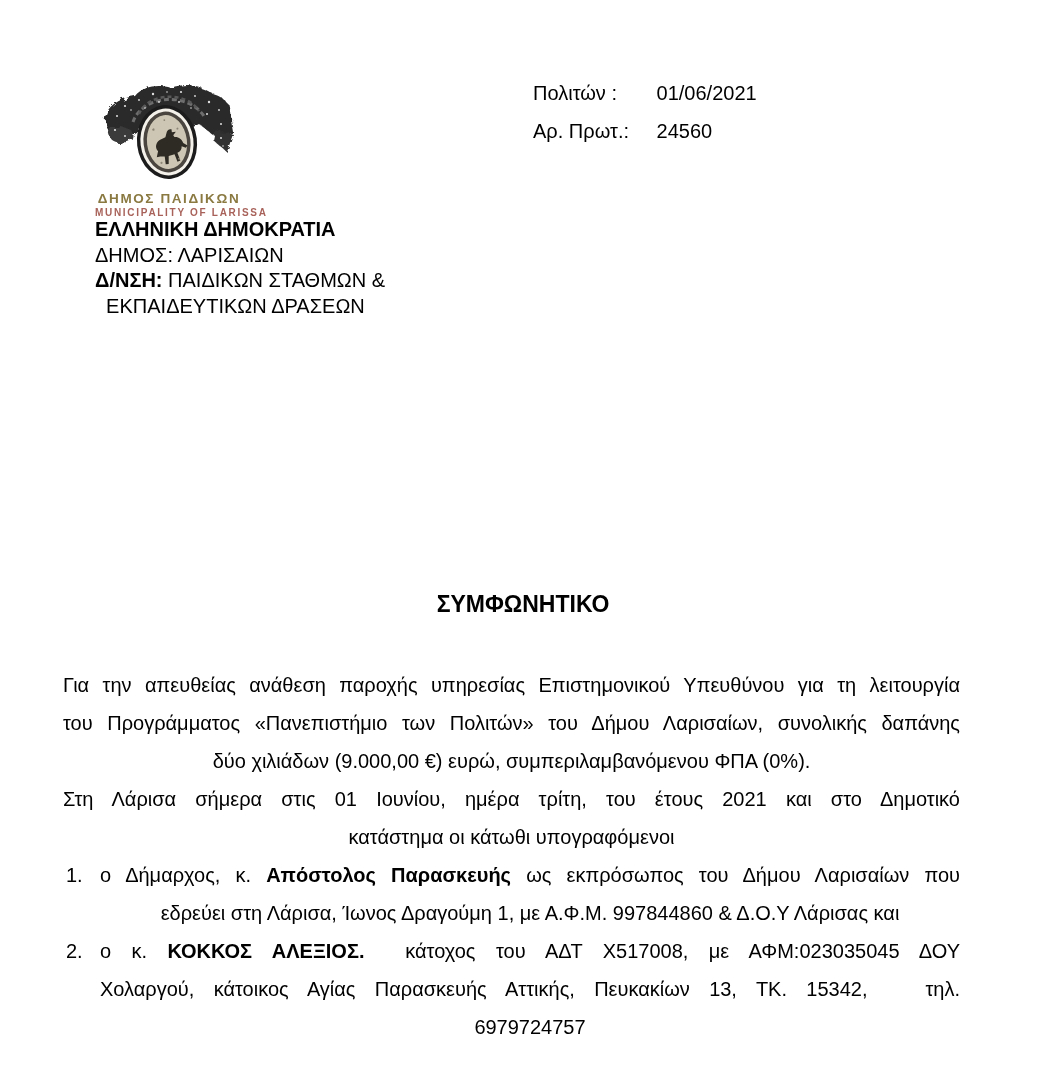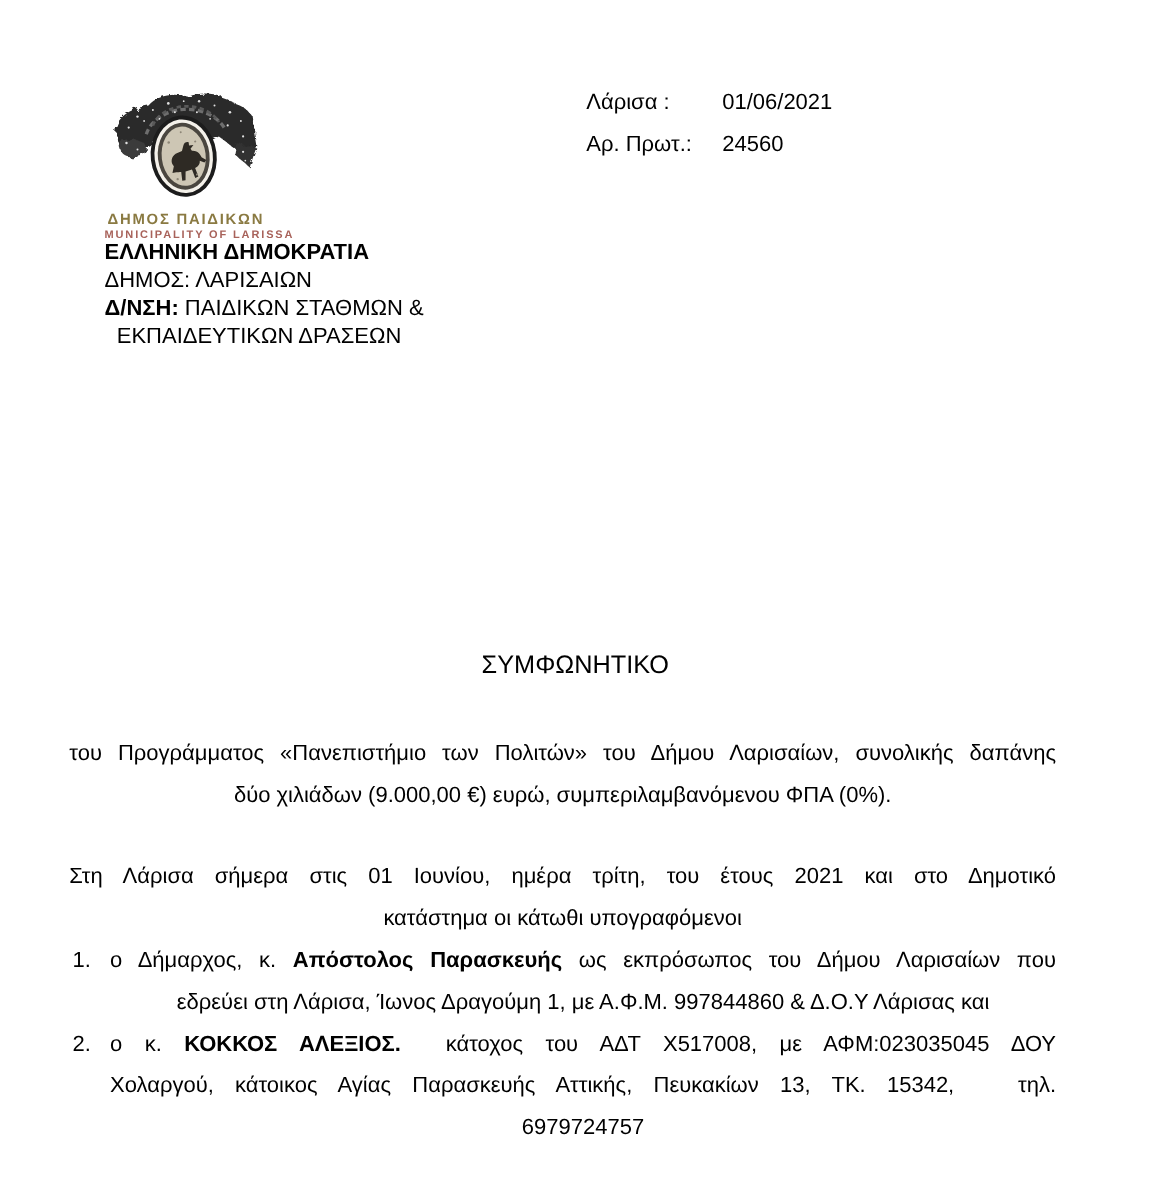"Λάρισα :" span.meta-label { text: Λάρισα -> Πολιτών }
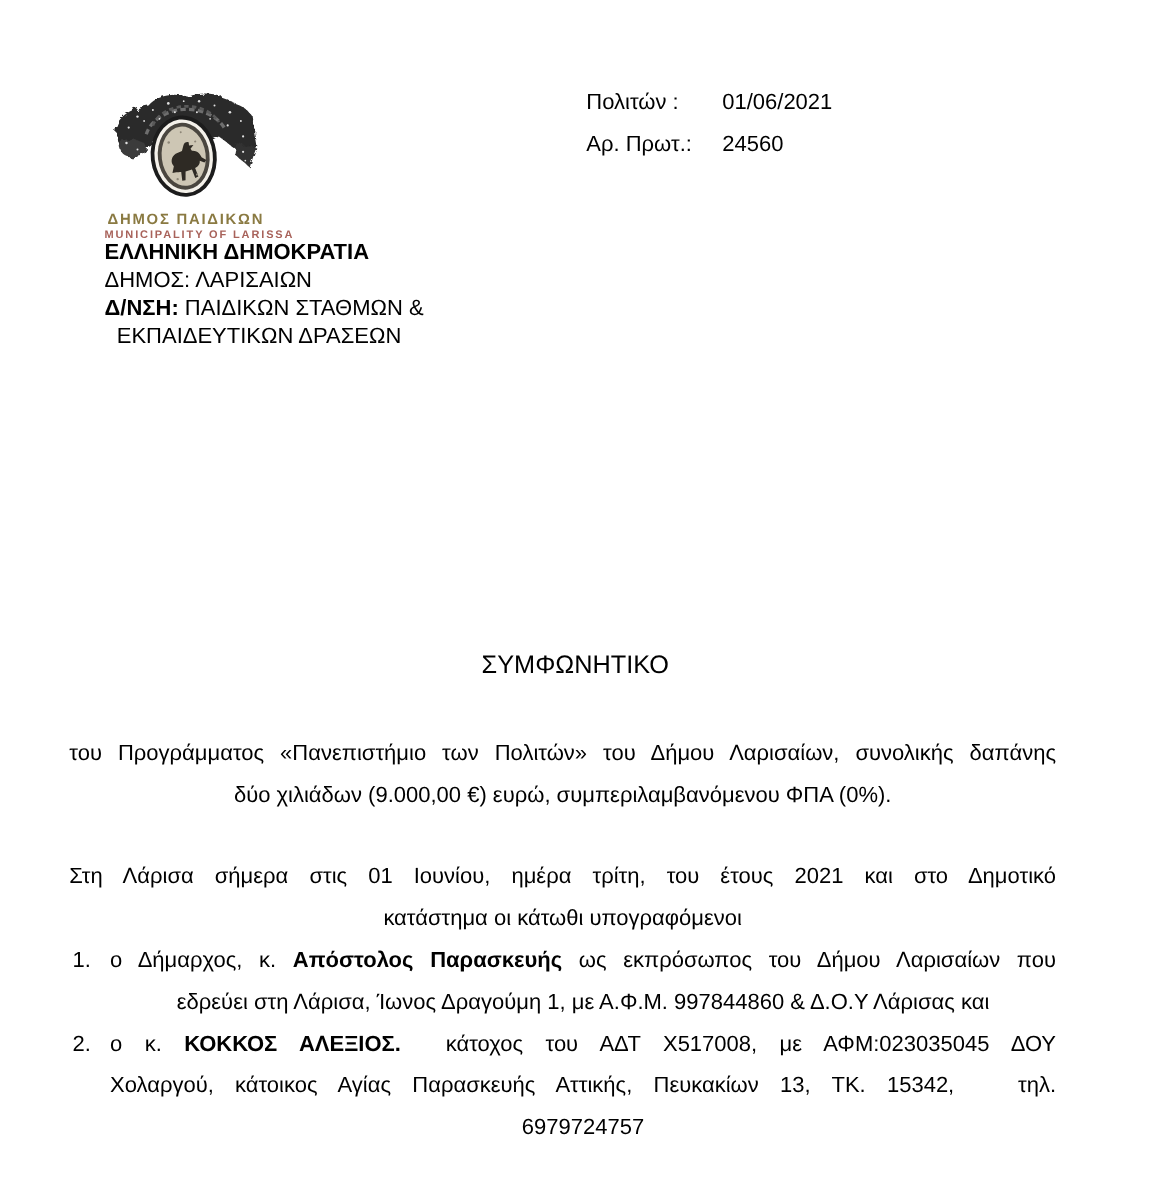"ΣΥΜΦΩΝΗΤΙΚΟ" .doc-title { font-weight: normal -> bold }
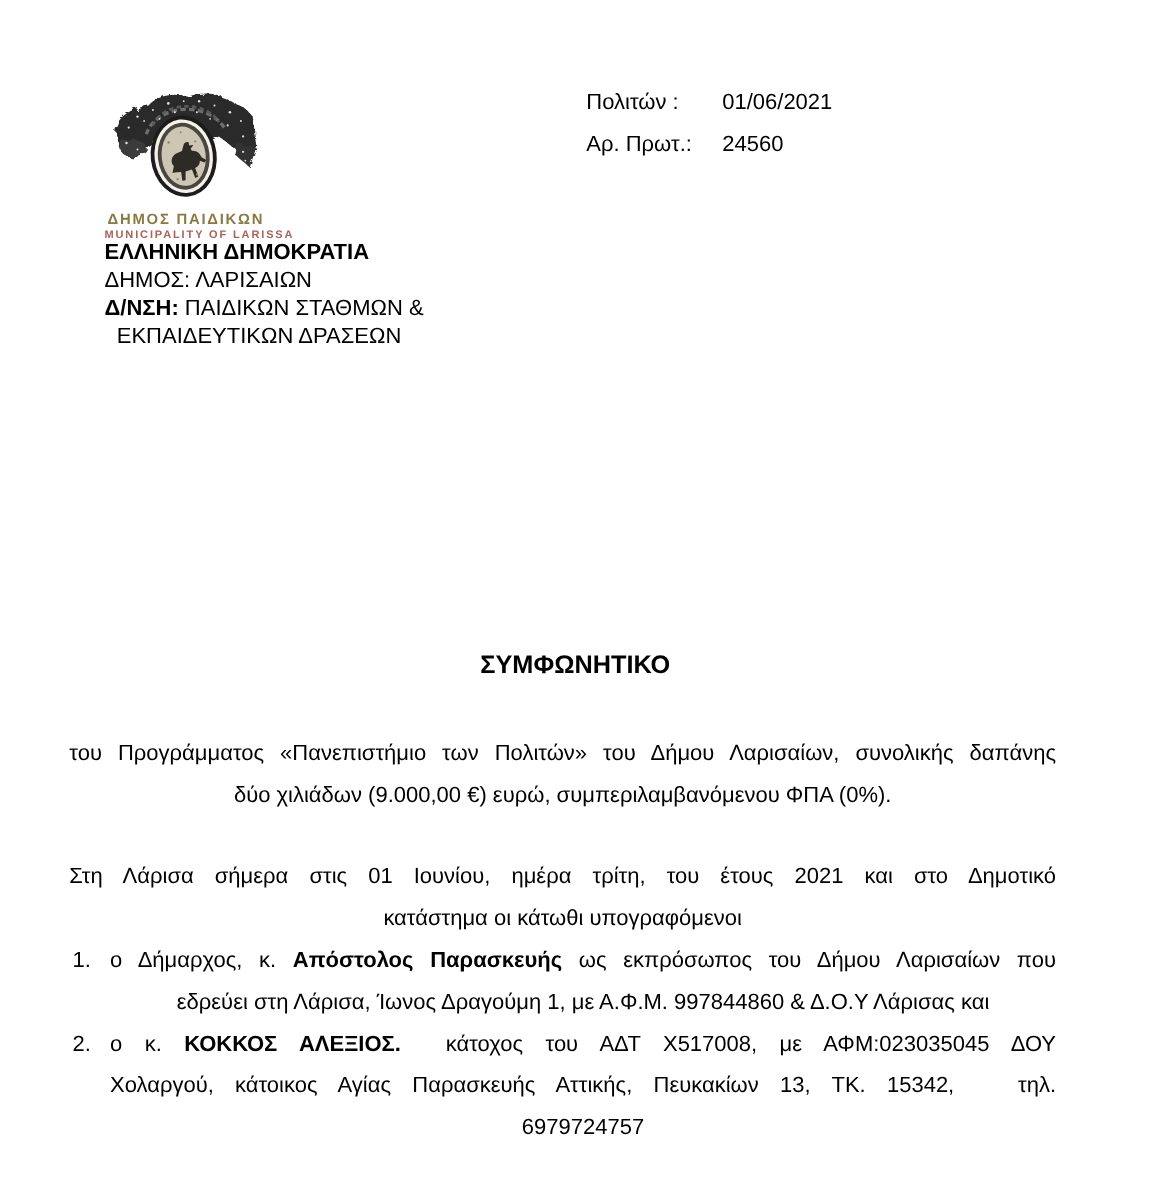"Για την απευθείας ανάθεση παροχής" div.line { html: none -> <div><span>Για την απευθείας ανάθεση παροχής υπηρεσίας Επιστημονικού Υπευθύνου για τη λειτουργία</span></div> }
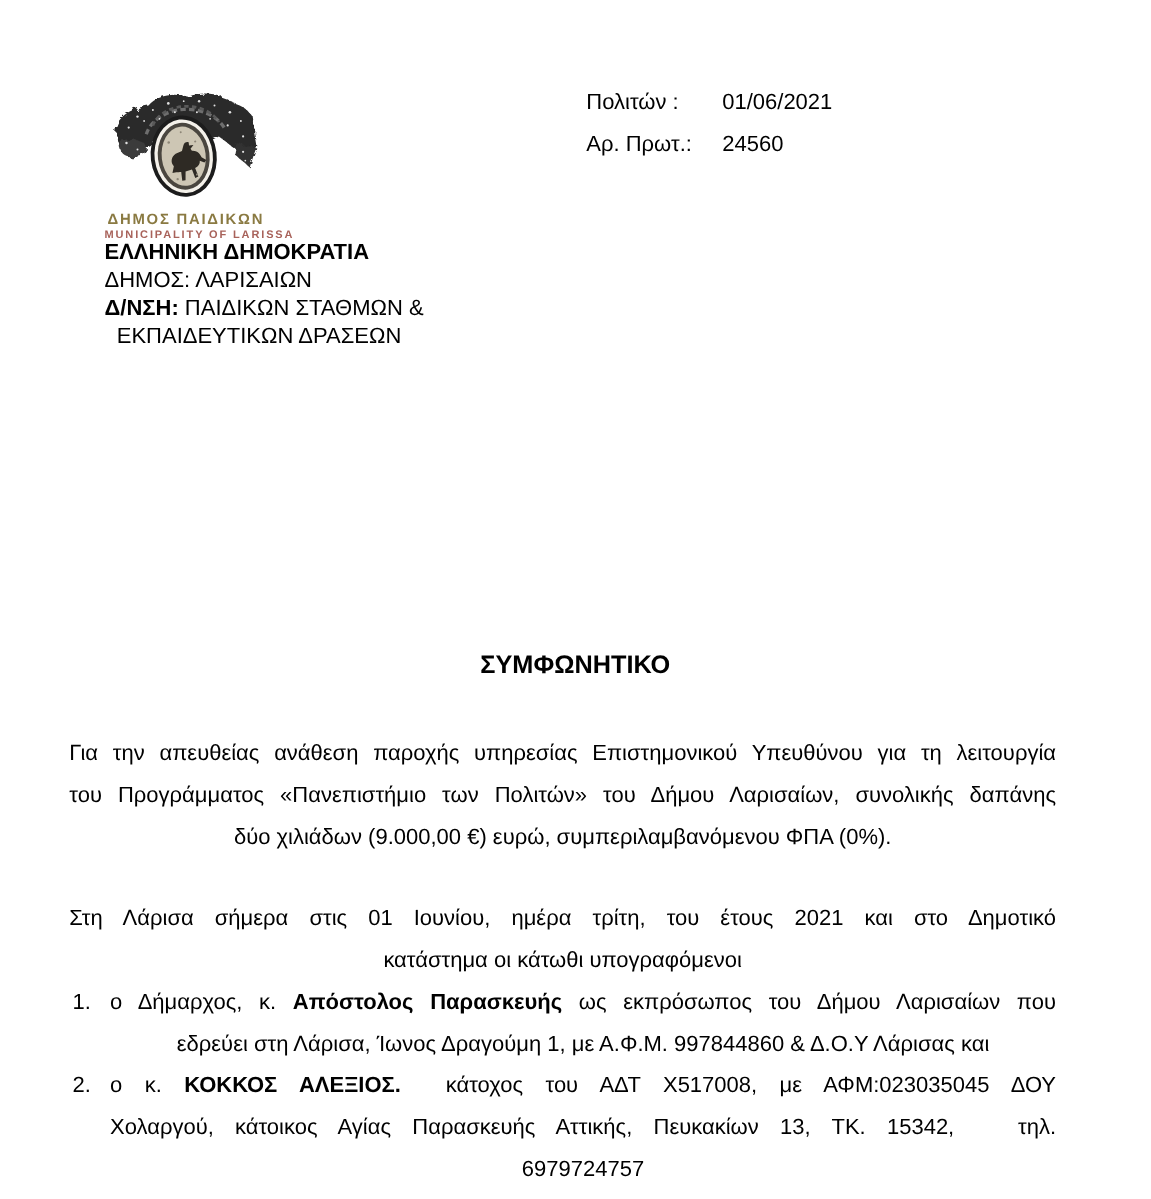"Στη Λάρισα σήμερα στις 01" .block.gap { margin-top: 36px -> none }
